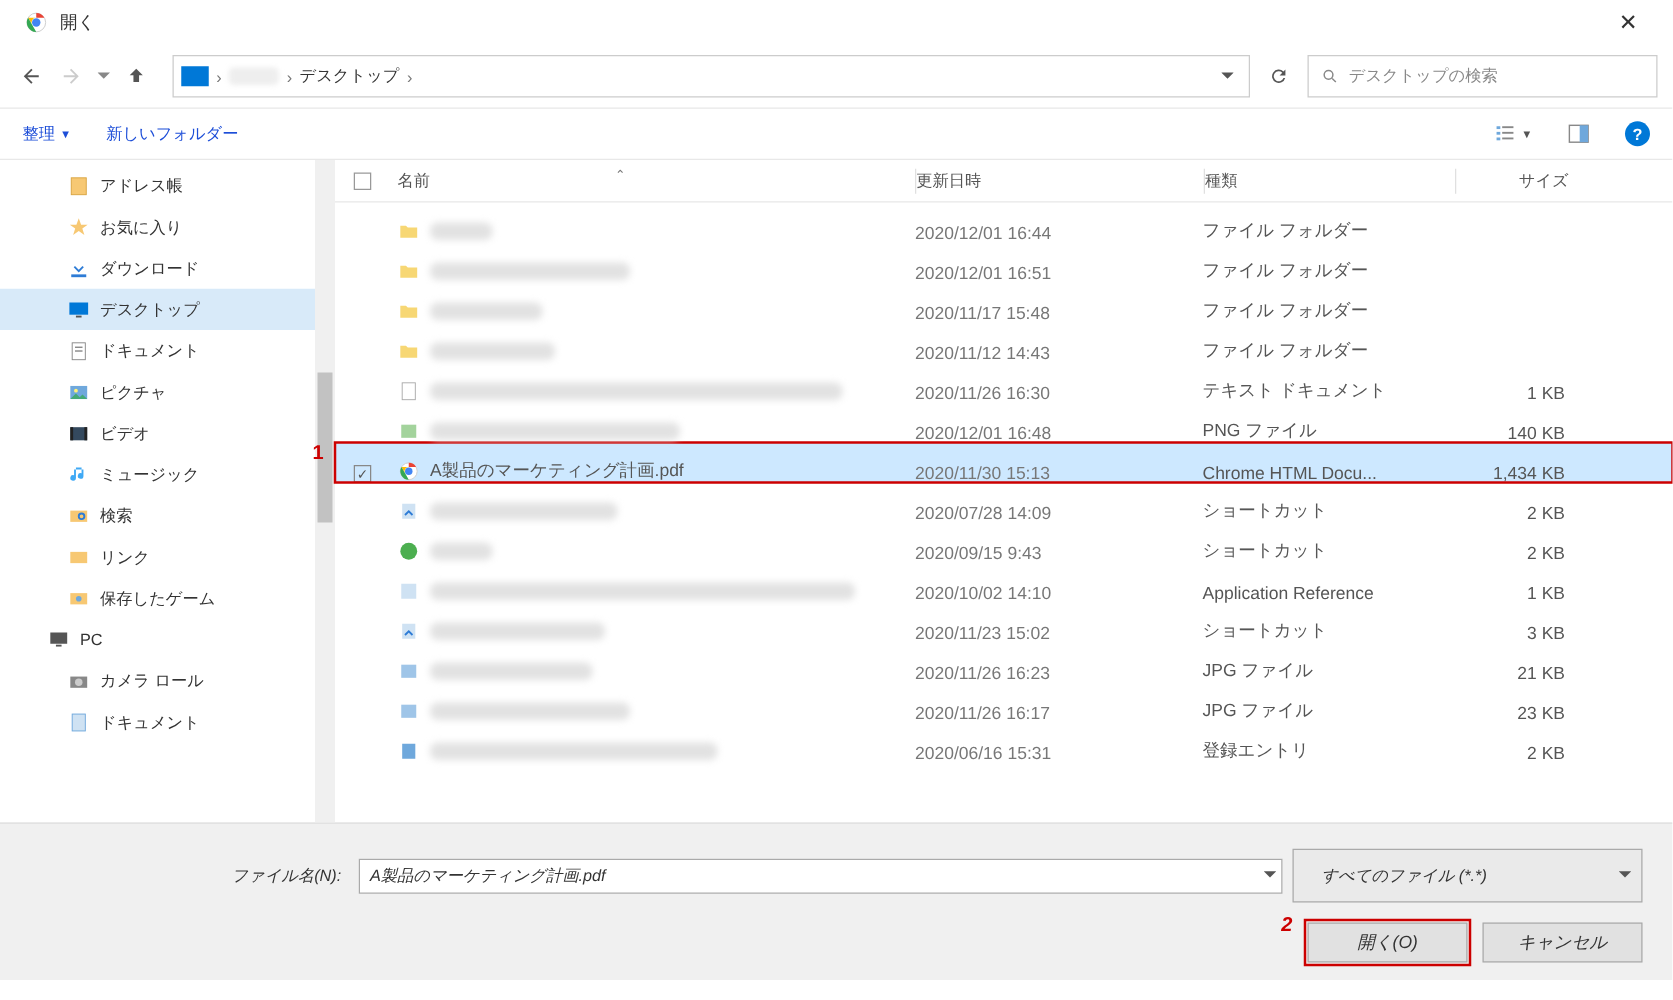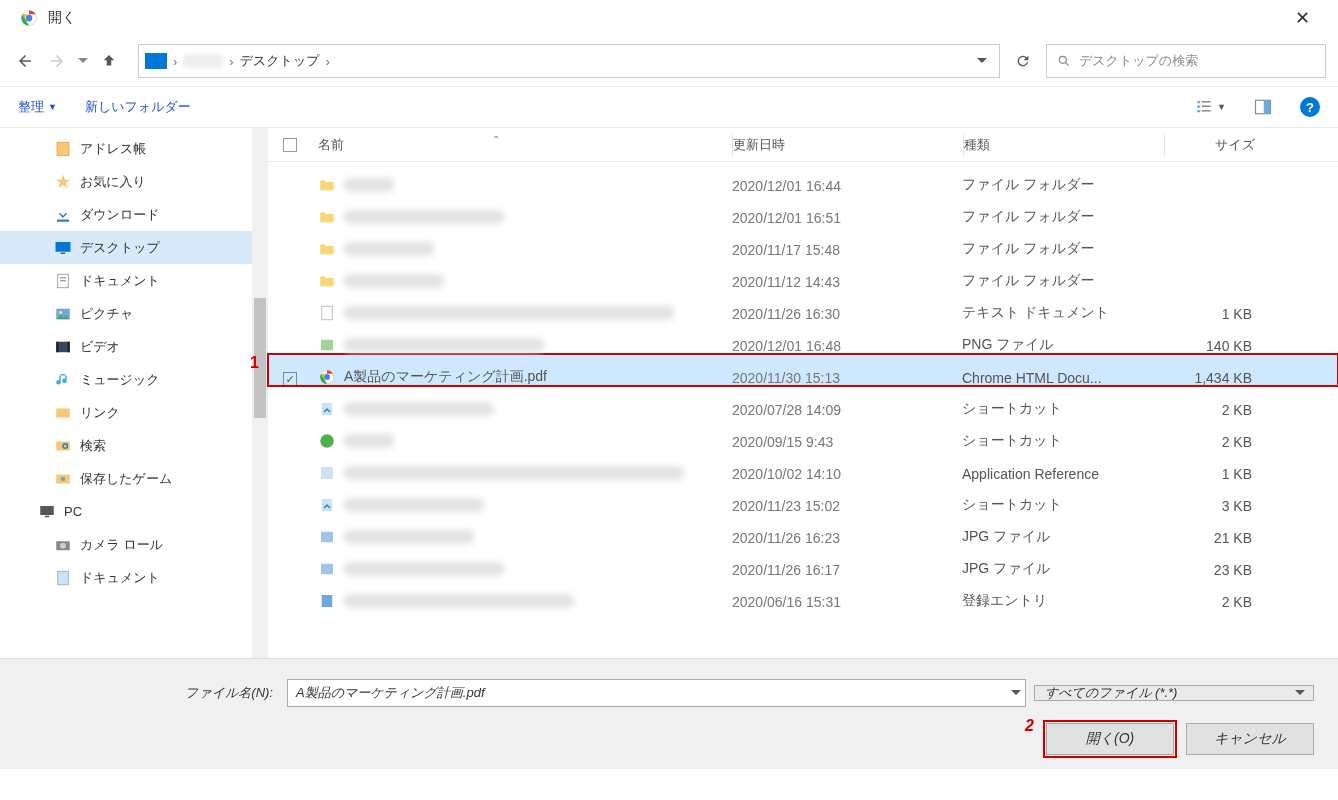"リンク" div.side-item { order: before "検索" -> after "検索" }
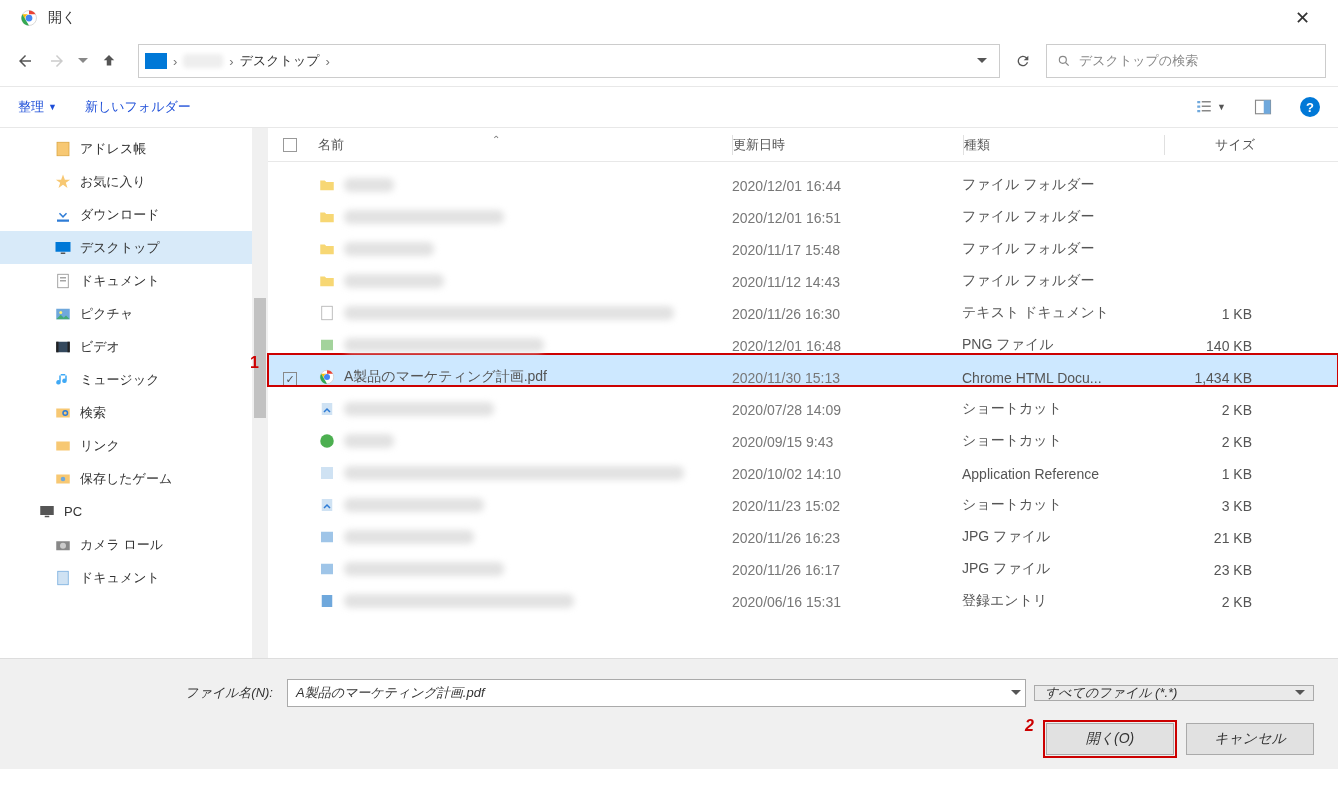"すべてのファイル (*.*)" .filter-select { height: 16px -> 43px; padding: 0 10px -> 0 22px }
